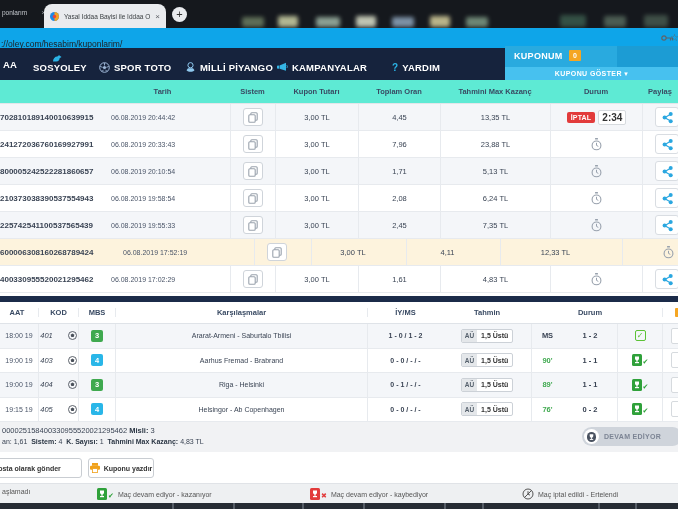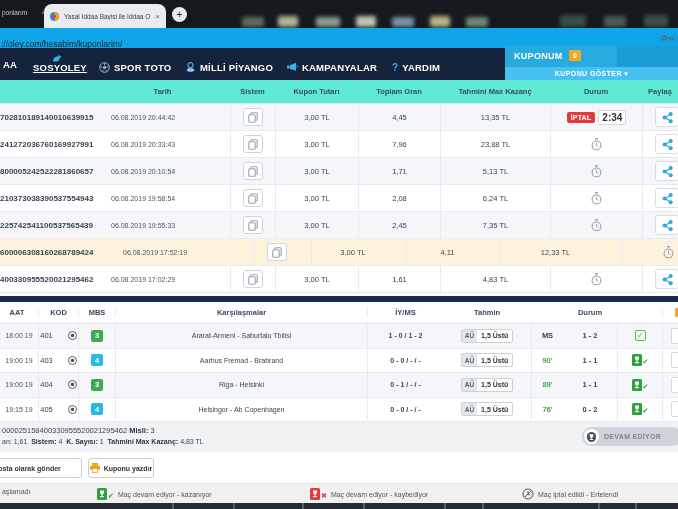"SOSYOLEY" div.nav-item { text-decoration: underline -> none }
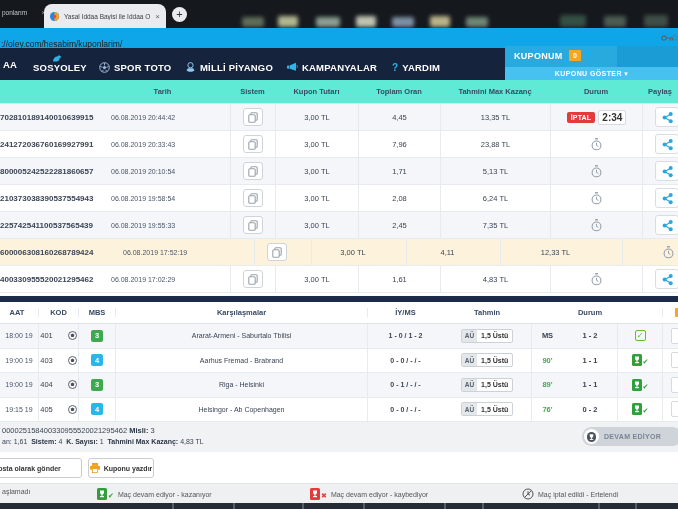"KAMPANYALAR" div.nav-item { left: 286px -> 276px }
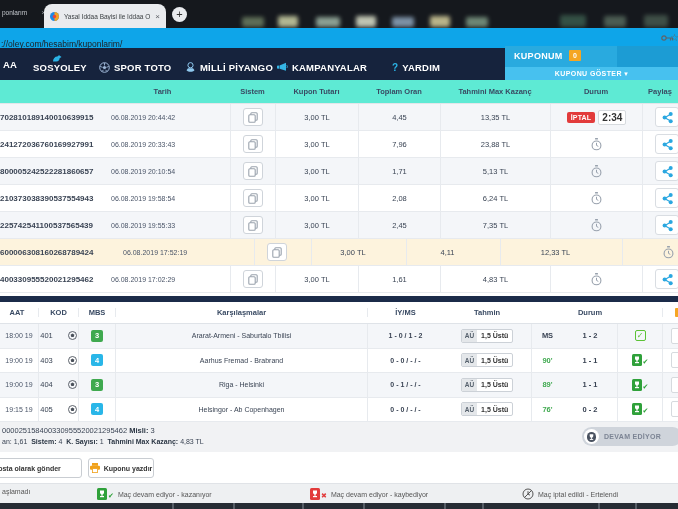"401" .kodcell { font-style: none -> italic }
